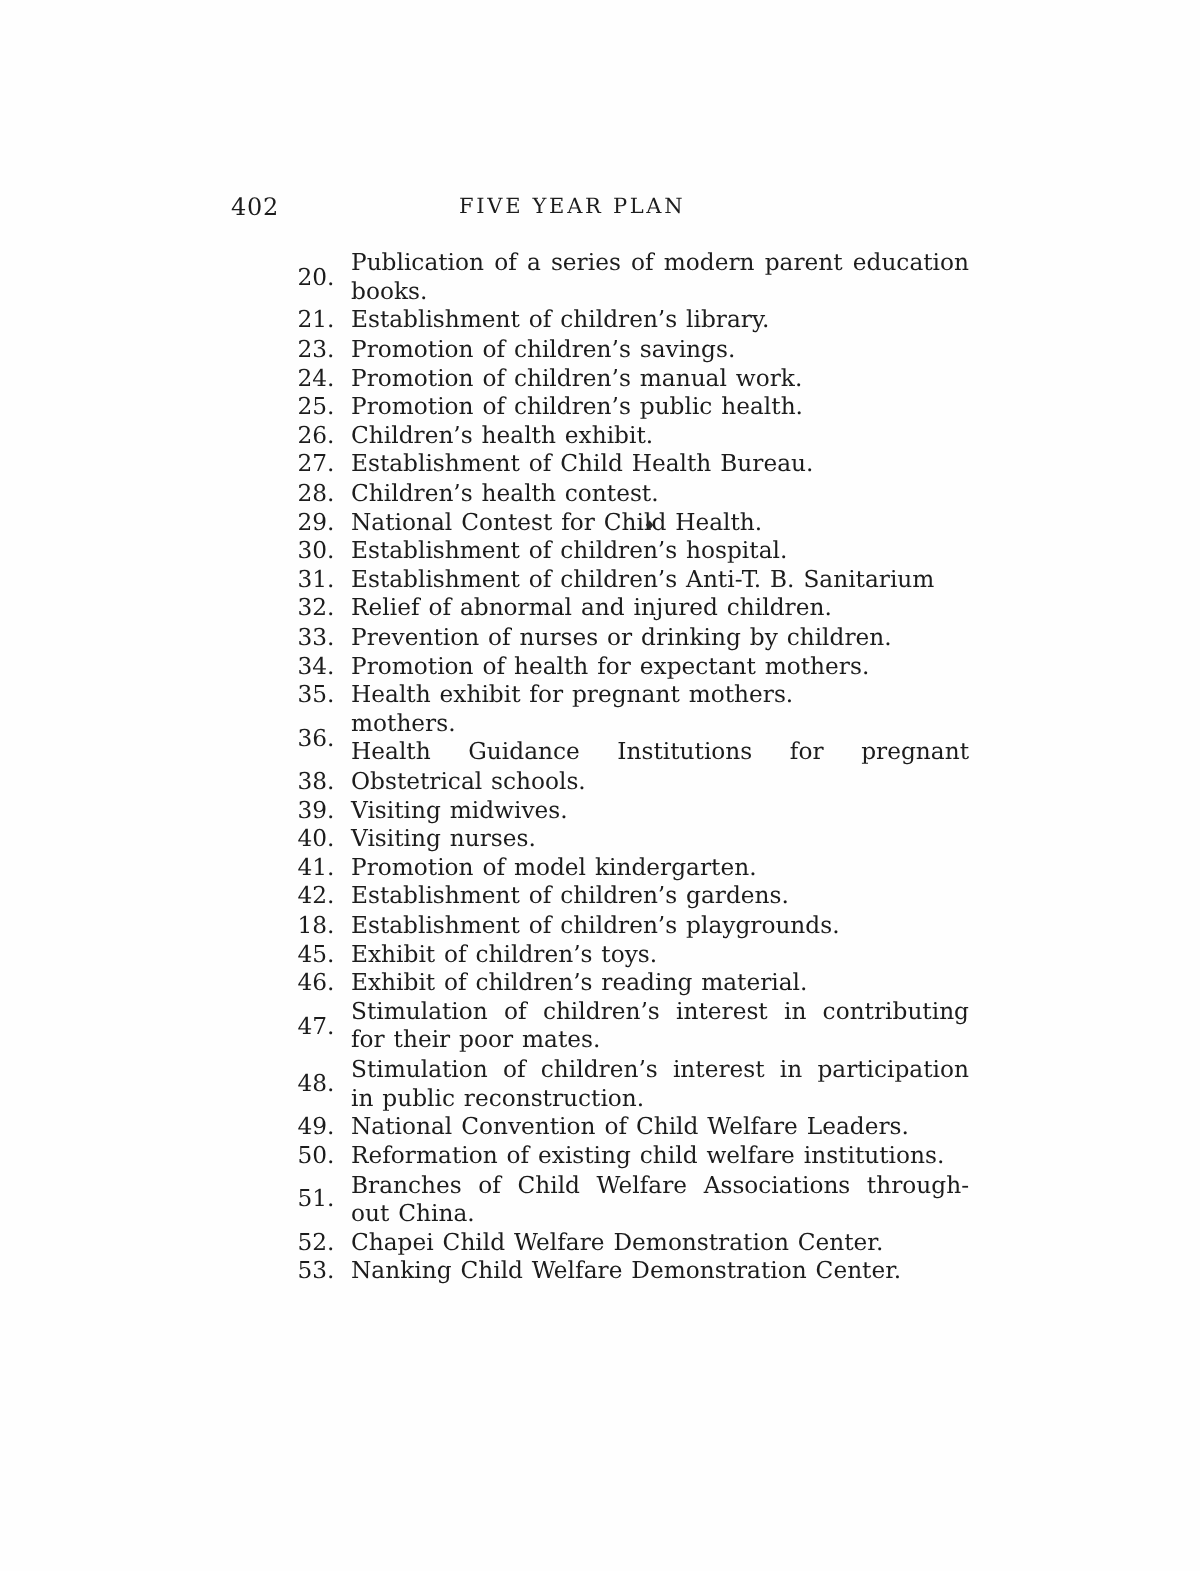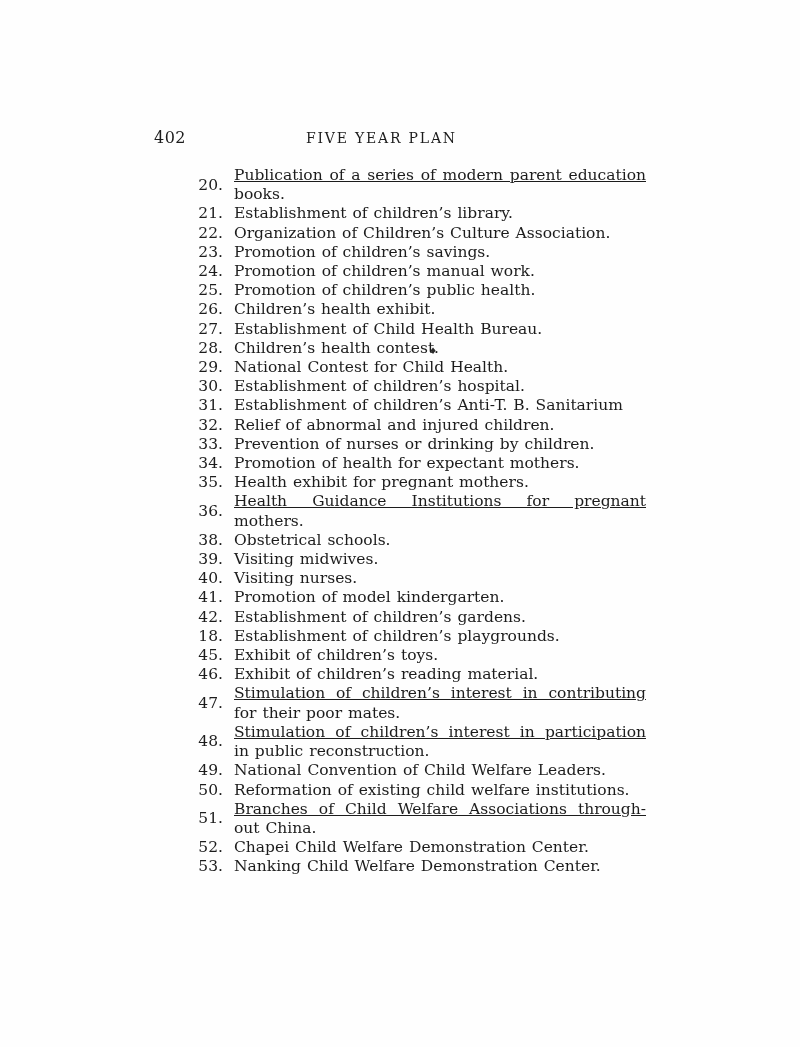"Publication of a series of" .line.justify { text-decoration: underline -> none }
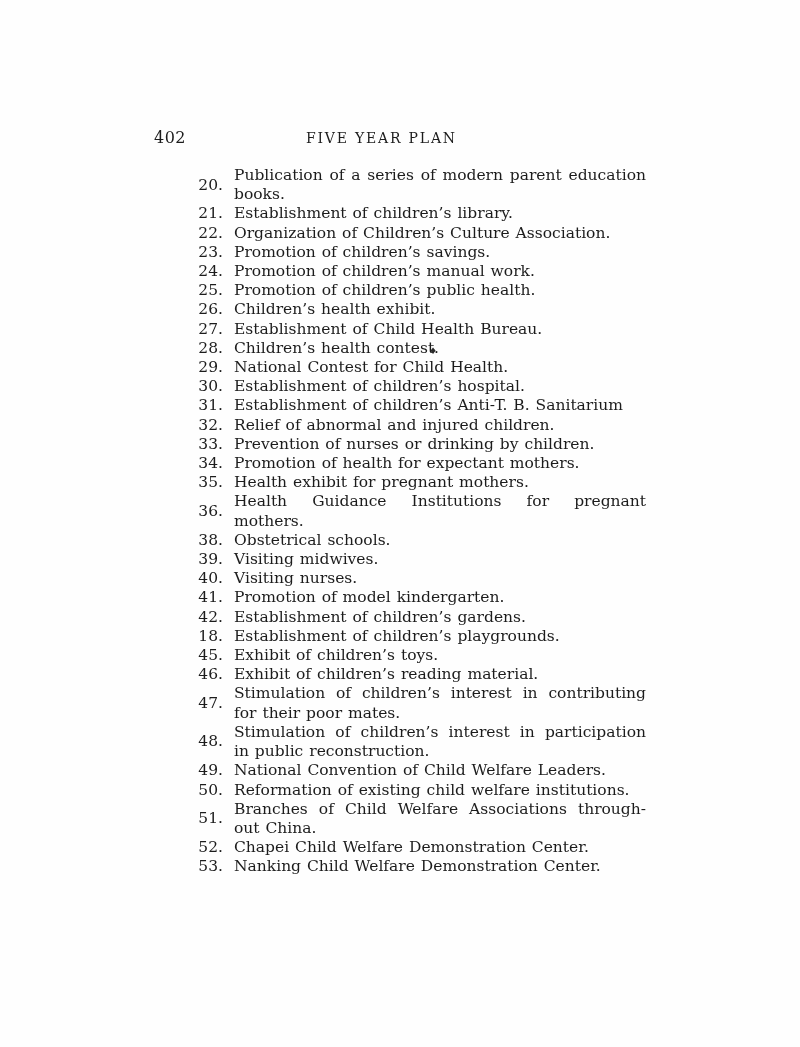"22." div.row { html: <div> <div>22.</div> <div> <div>Organization of Children’s Culture Association.</div> </div> </div> -> none }
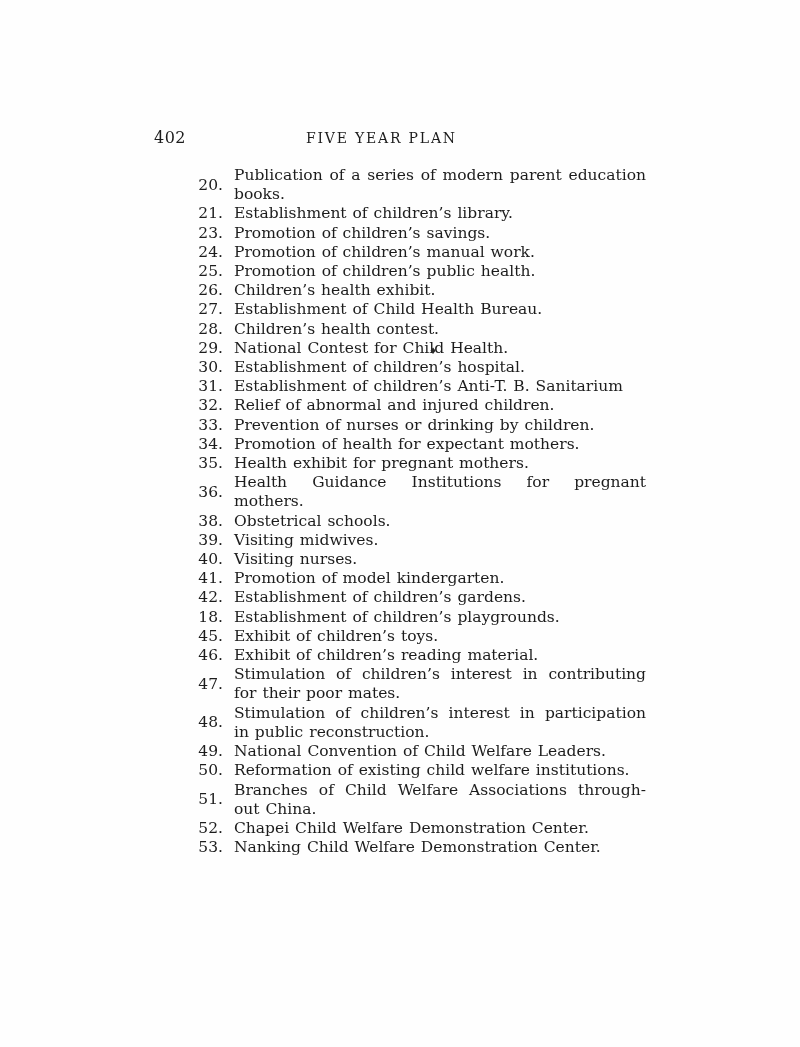"Health Guidance Institutions for" div.line { order: before "mothers." -> after "mothers." }
